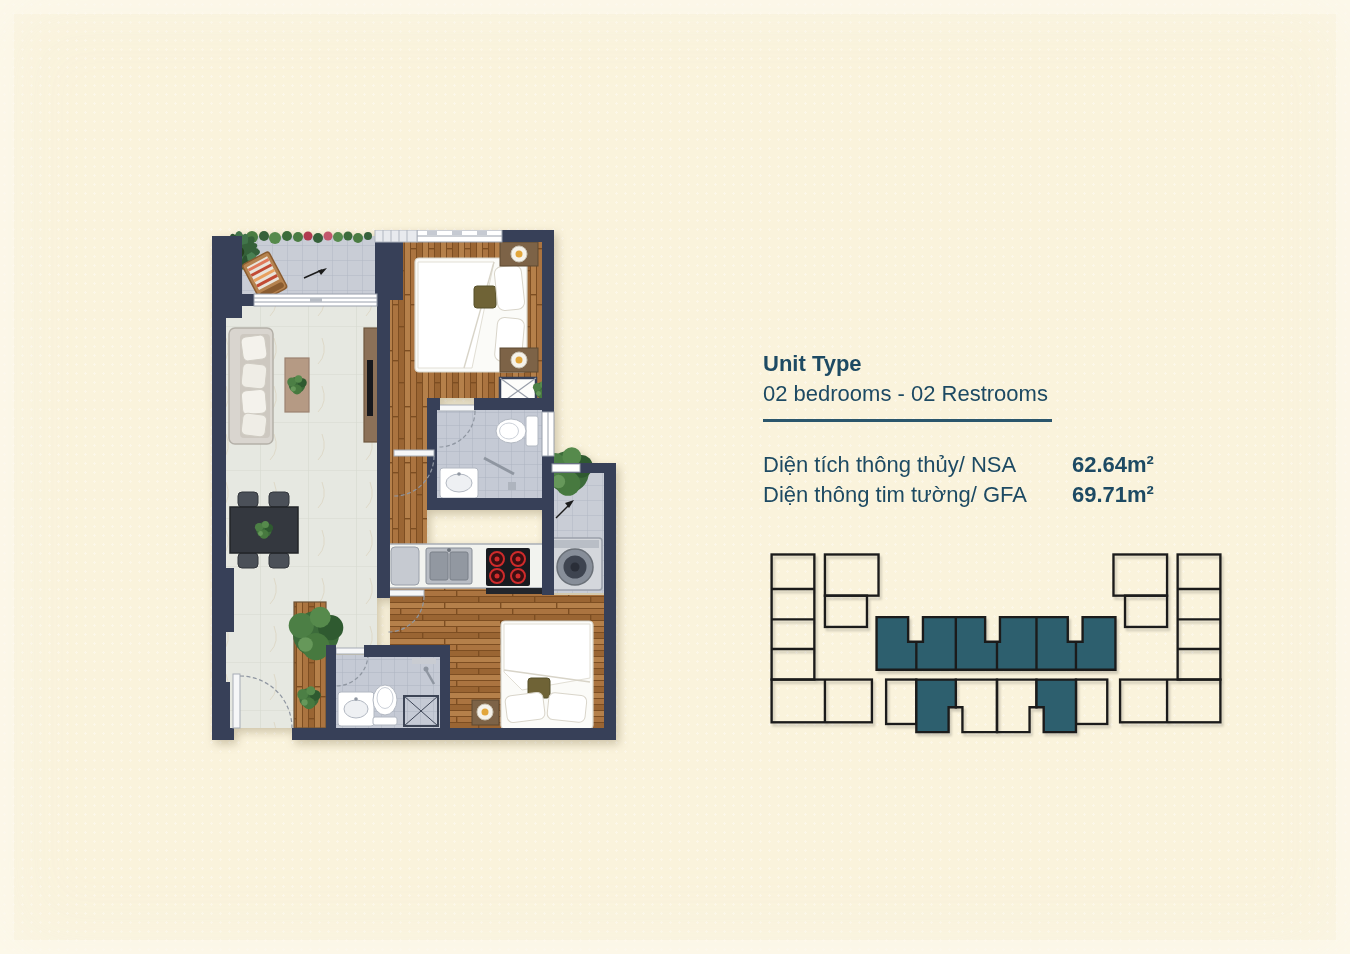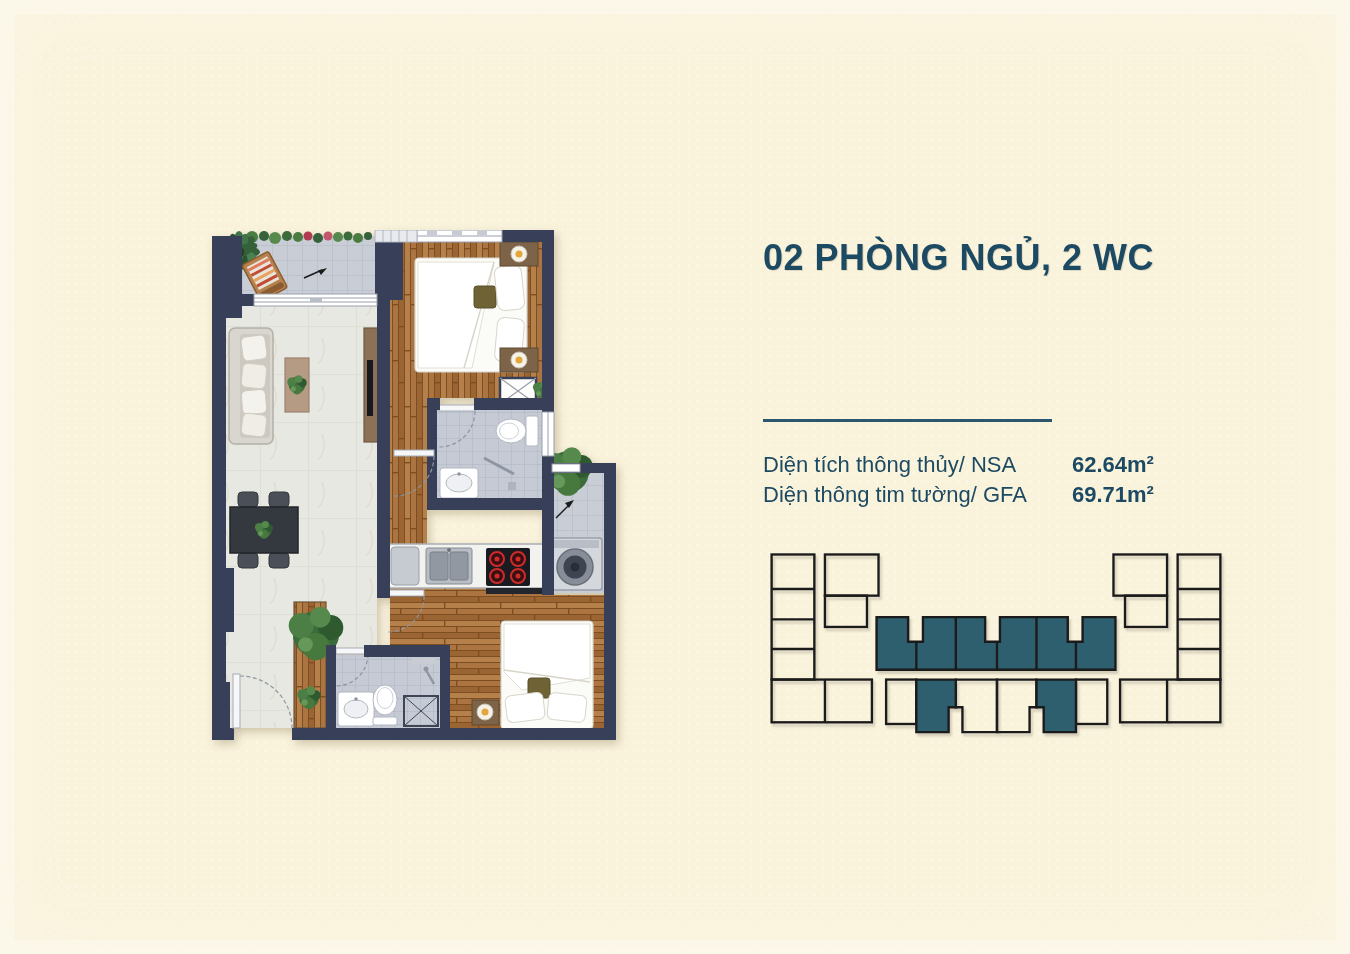"02 PHÒNG NGỦ, 2 WC" div { html: <div>02 PHÒNG NGỦ, 2 WC</div> -> none }
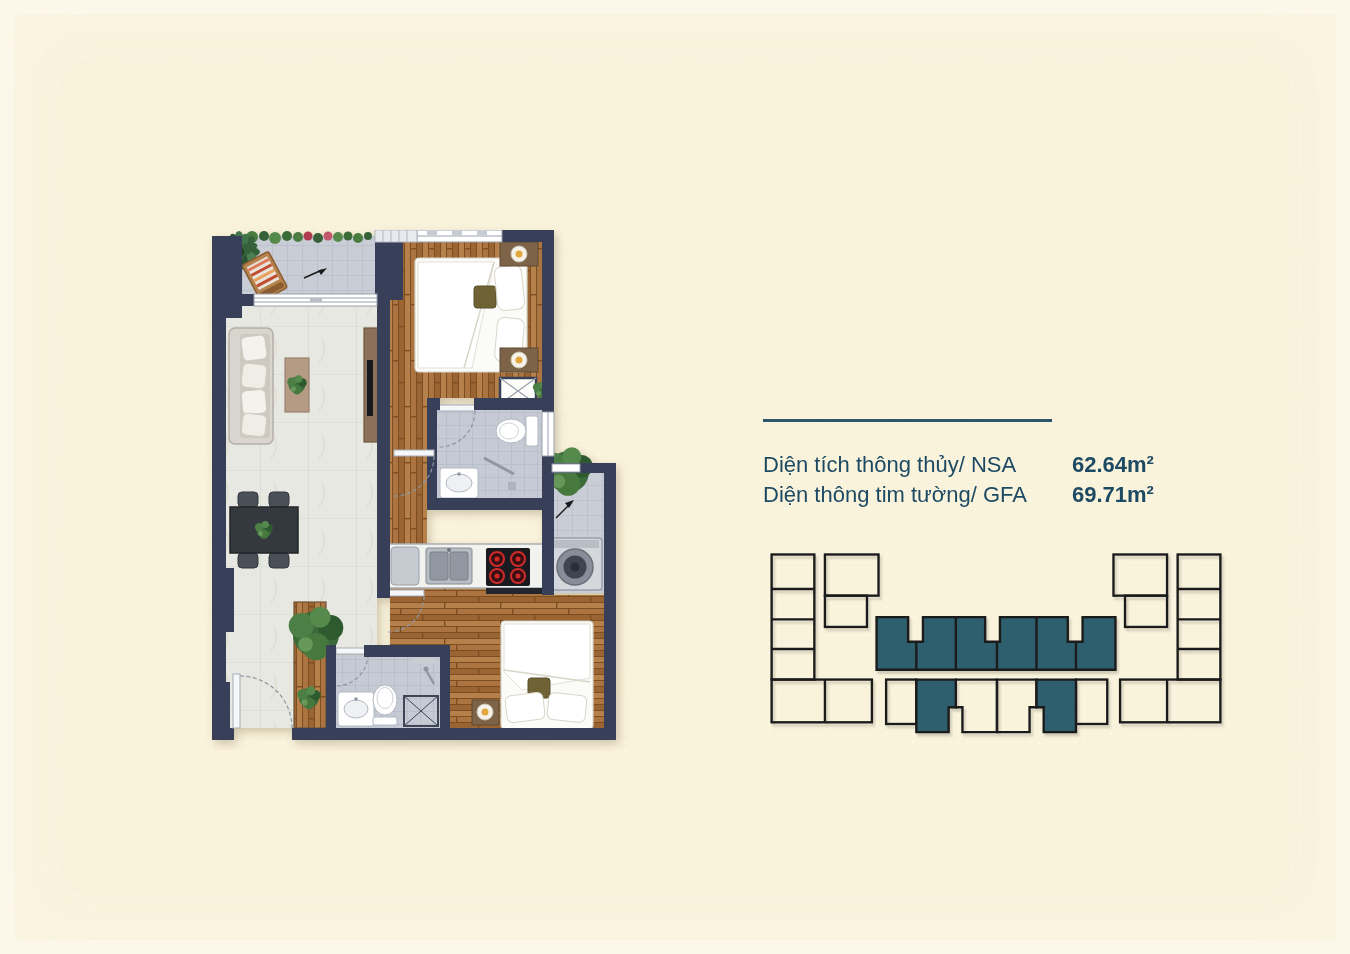"Unit Type" div.lbl { html: none -> <div>Unit Type</div> }
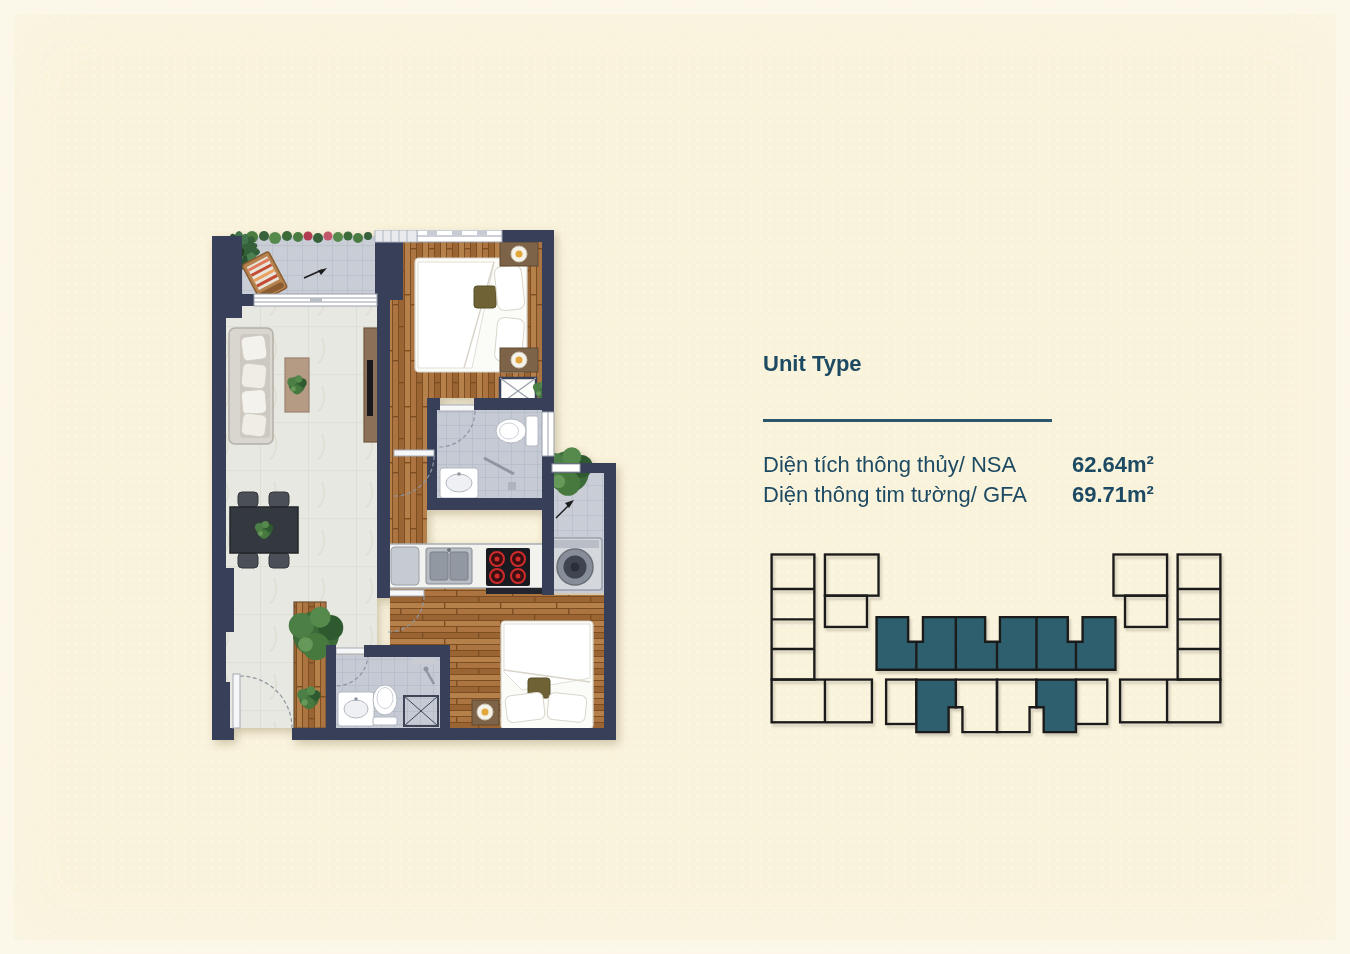"02 bedrooms - 02 Restrooms" div.val { html: none -> <div>02 bedrooms - 02 Restrooms</div> }
